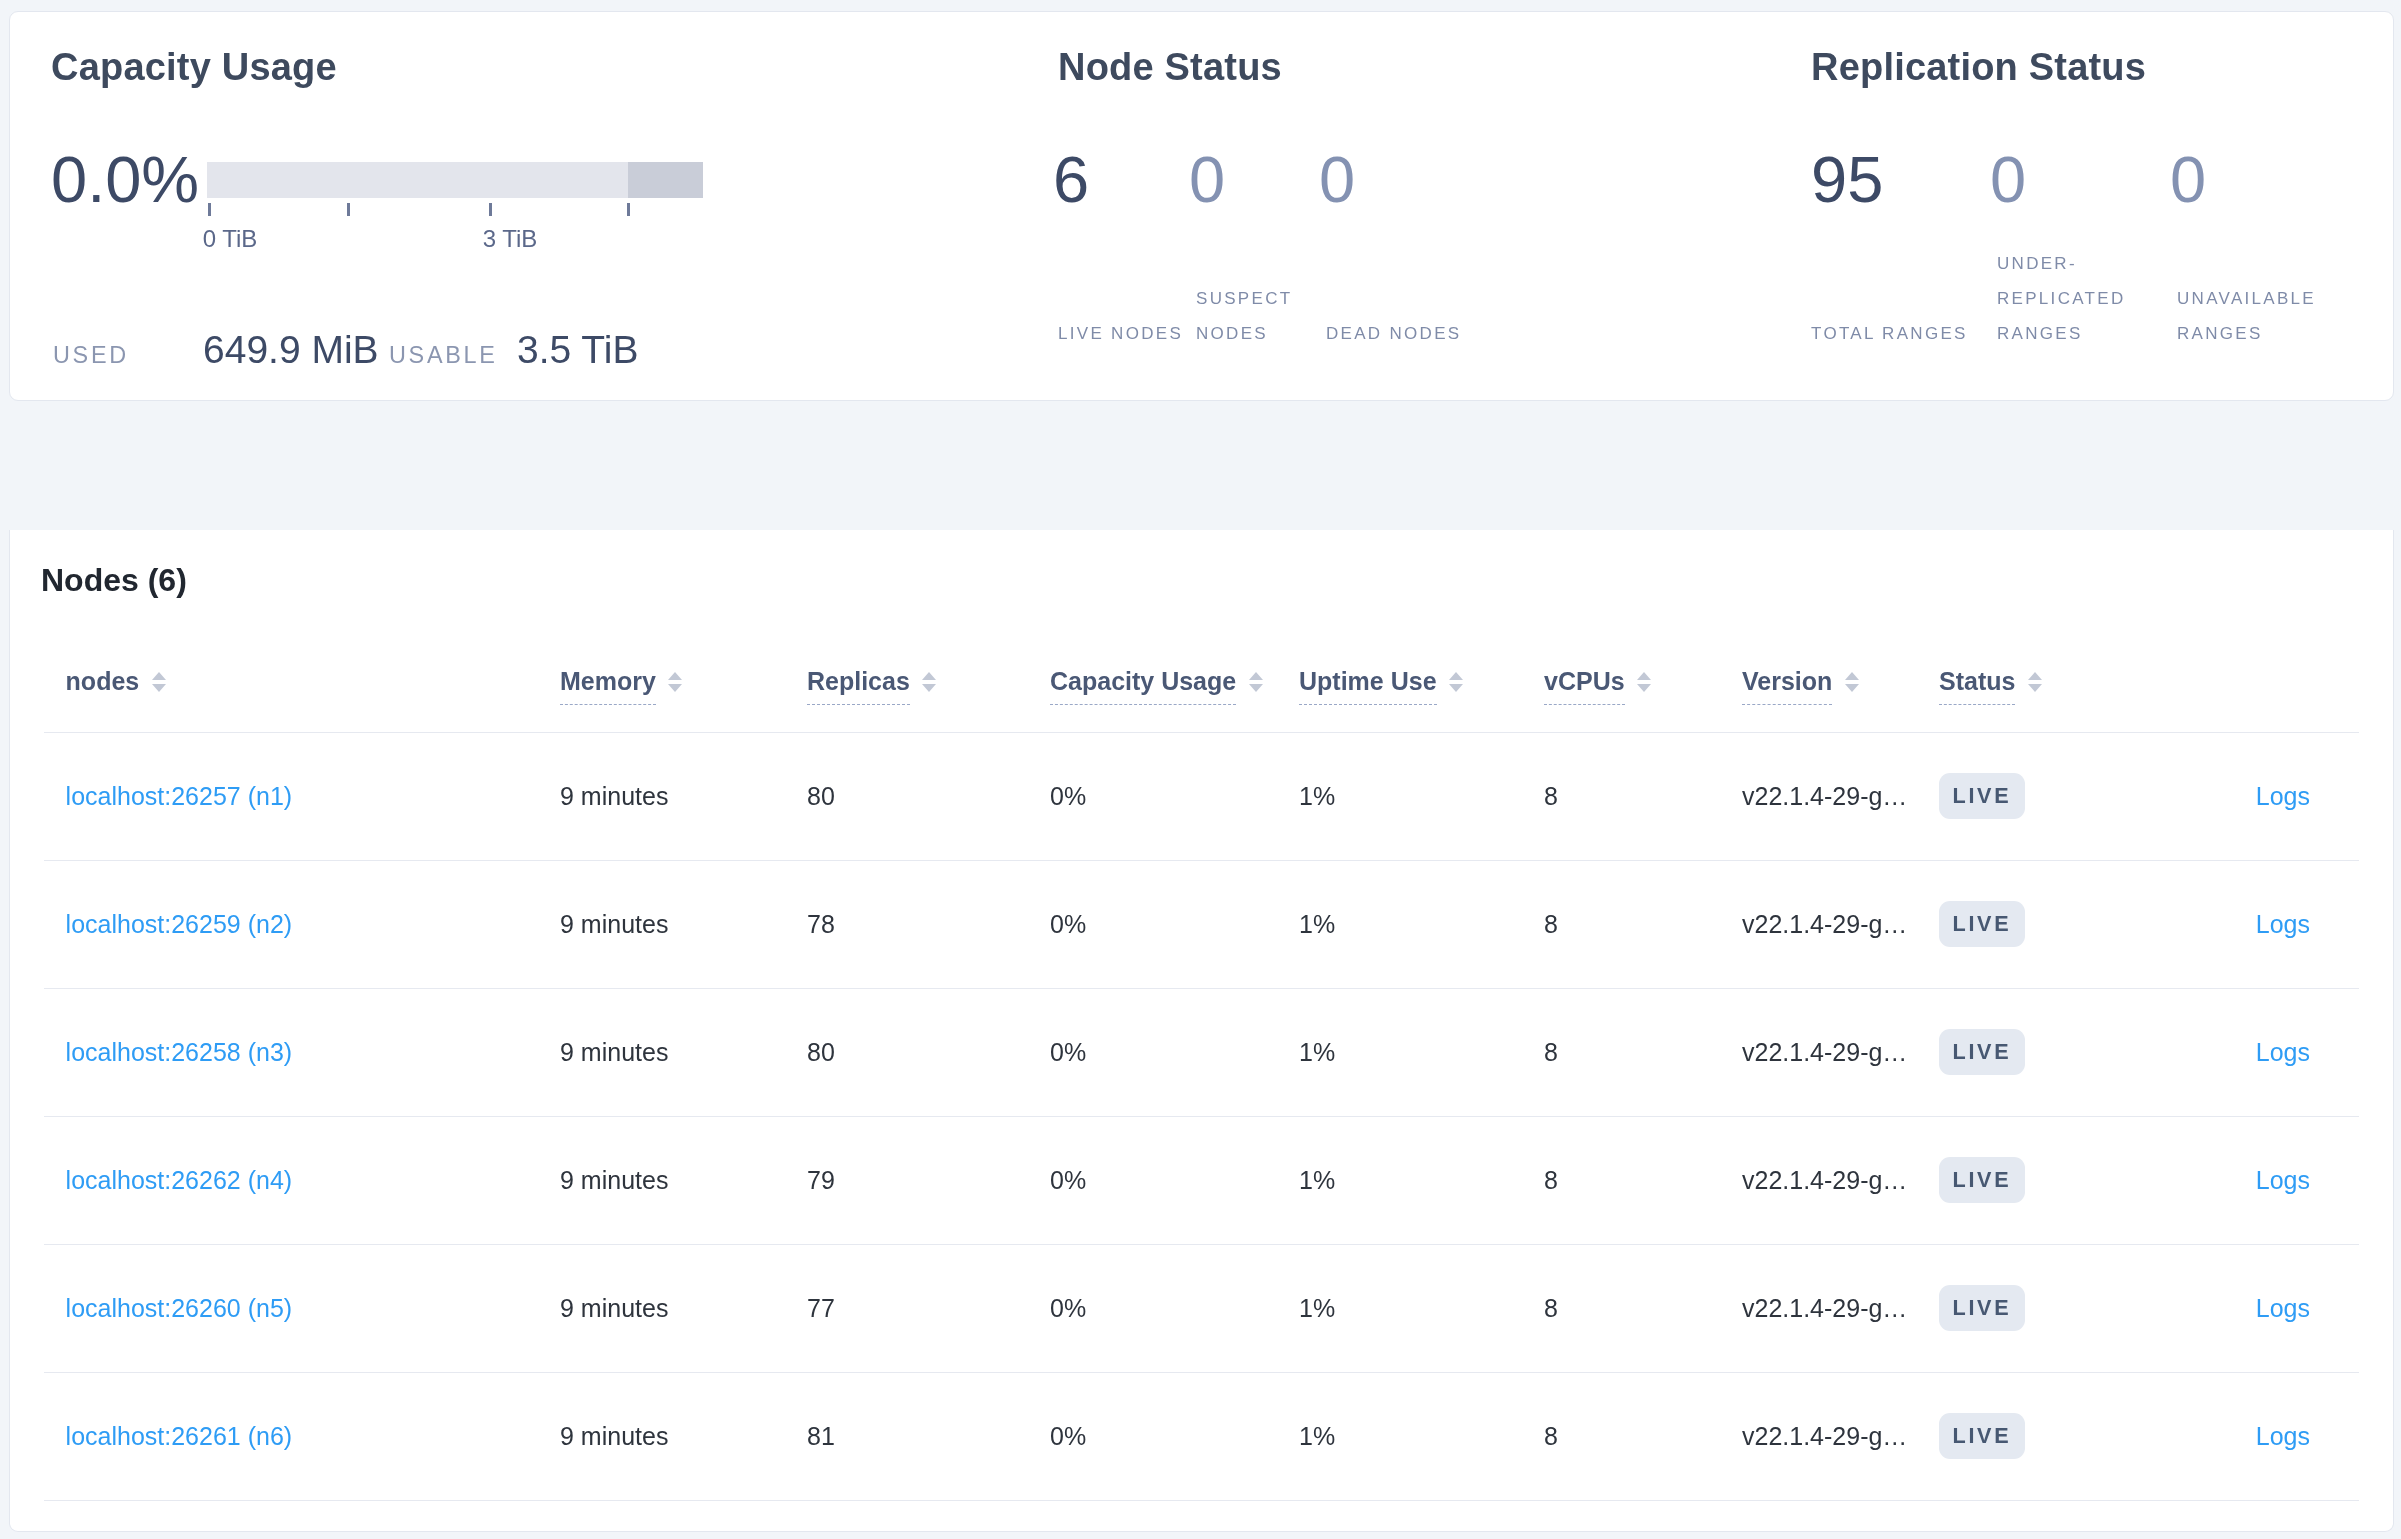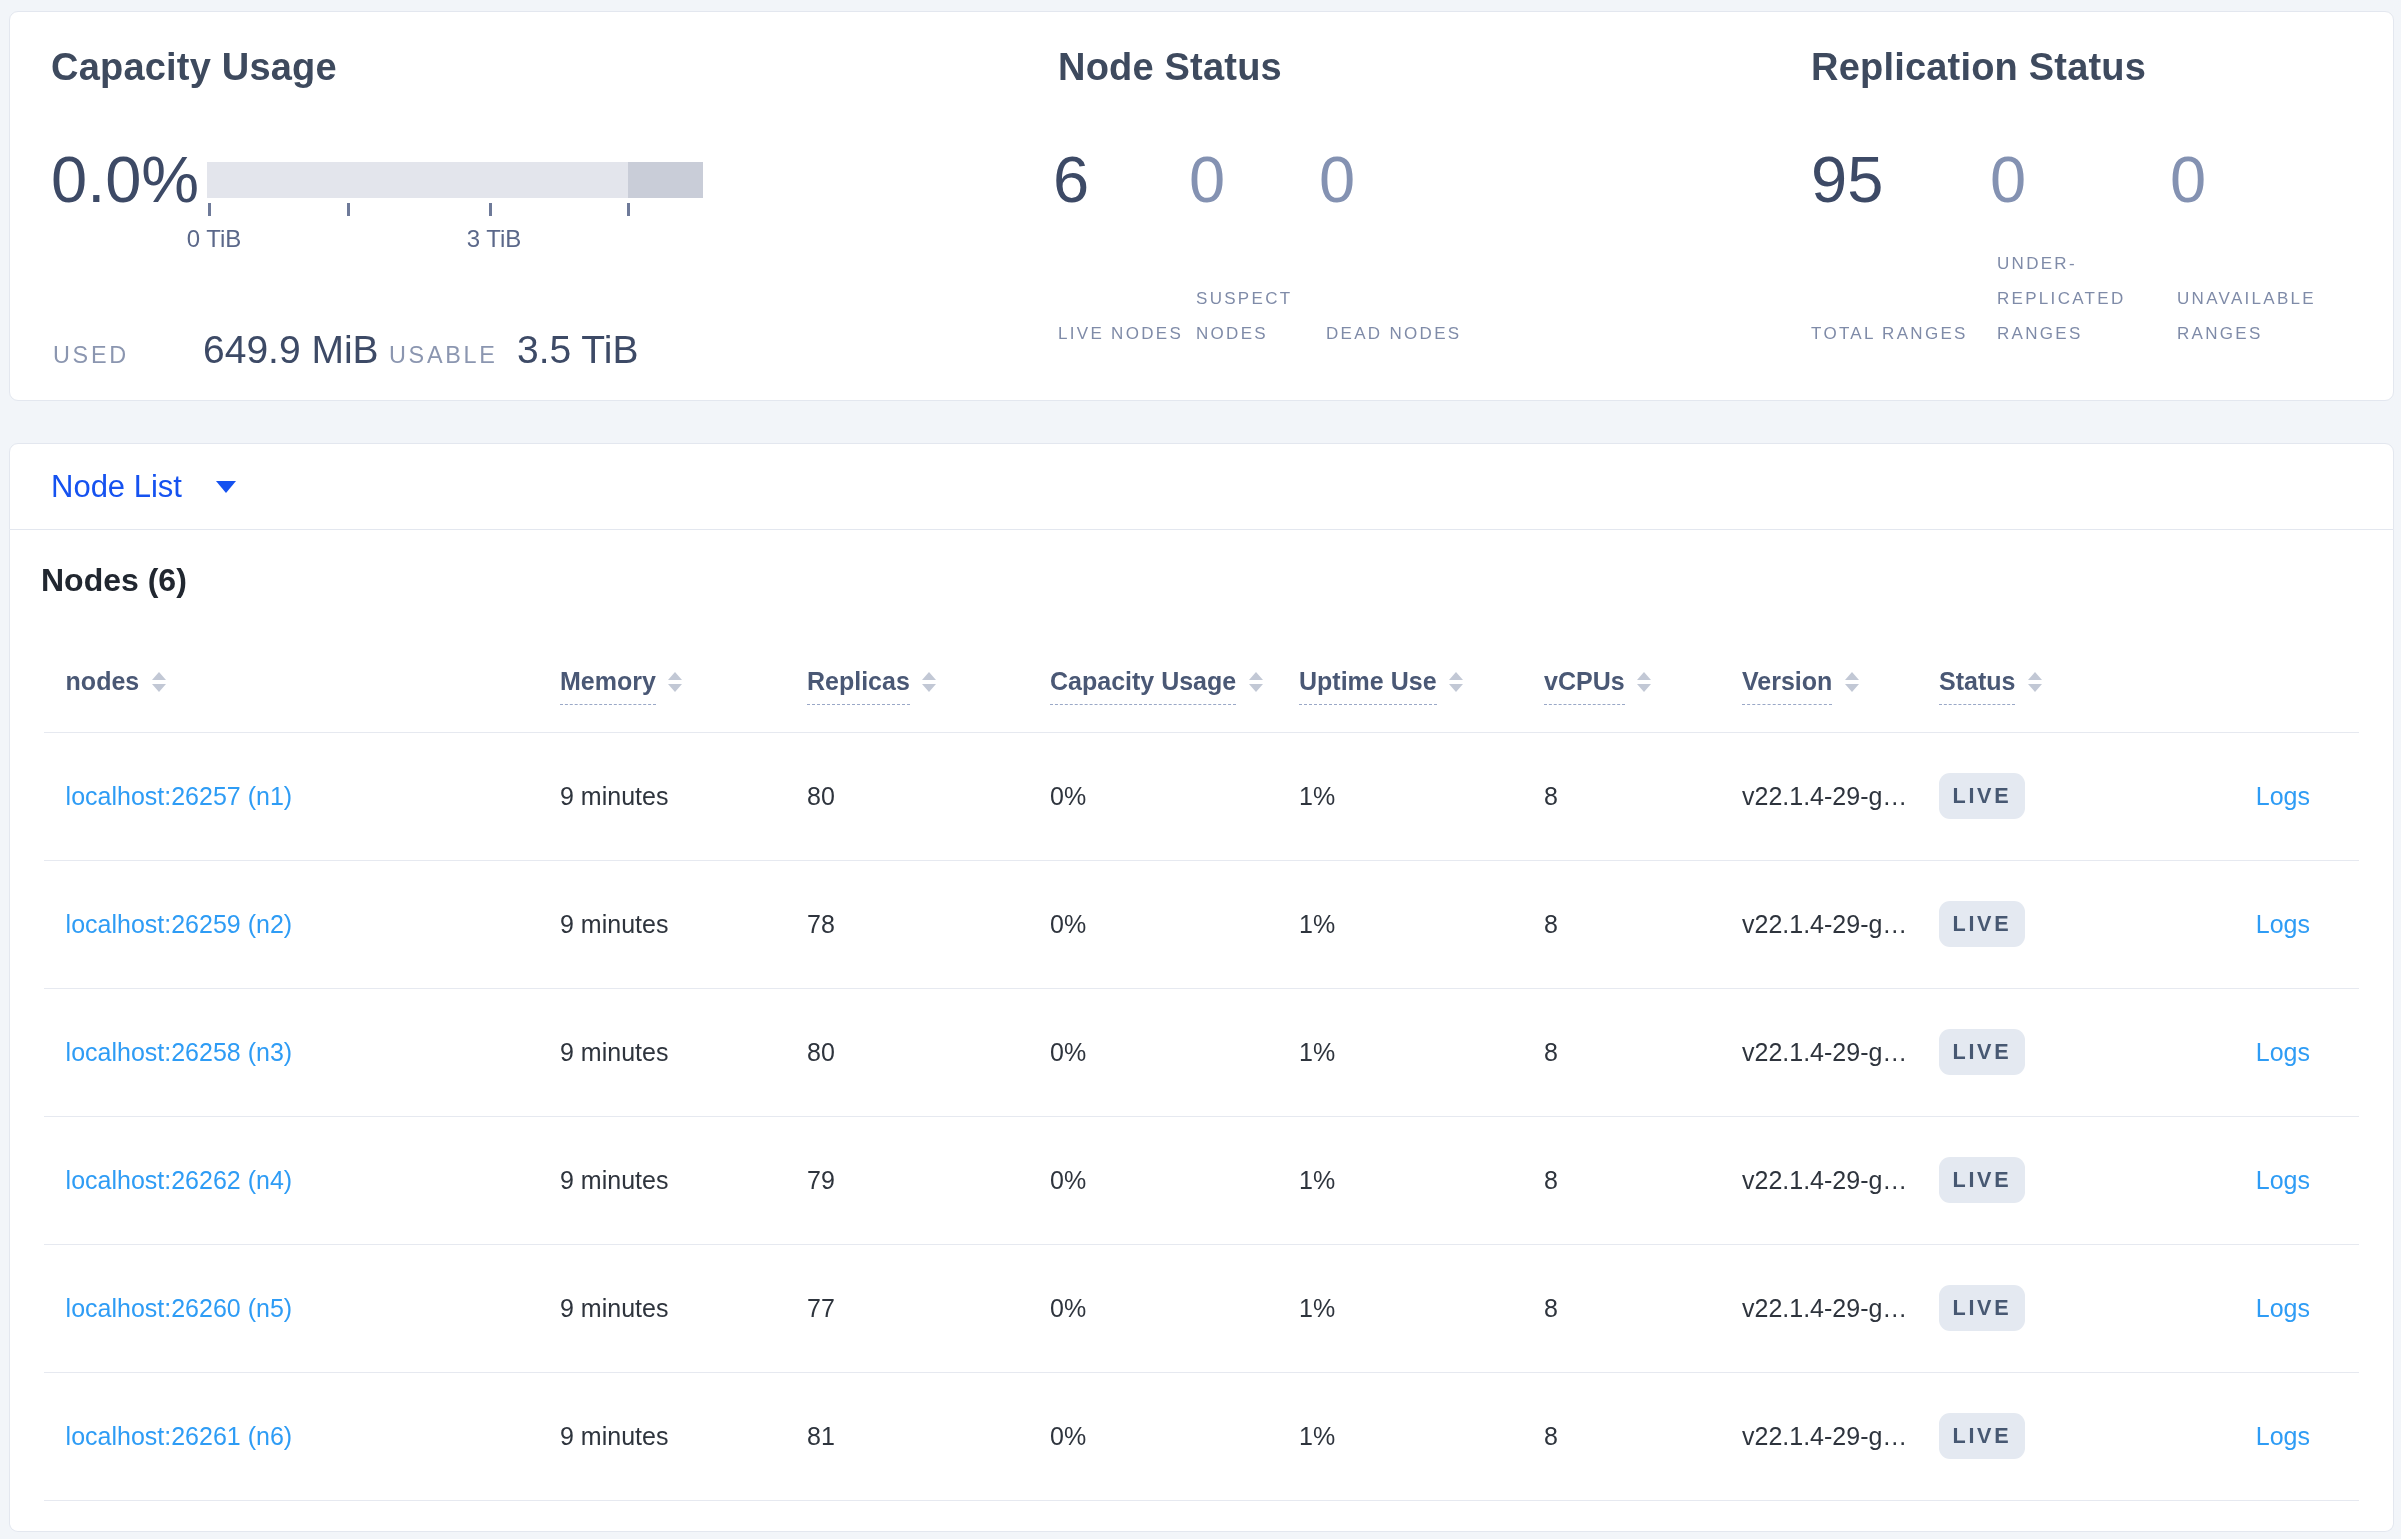"0 TiB" .cap-tick-label { margin-left: none -> 16px }
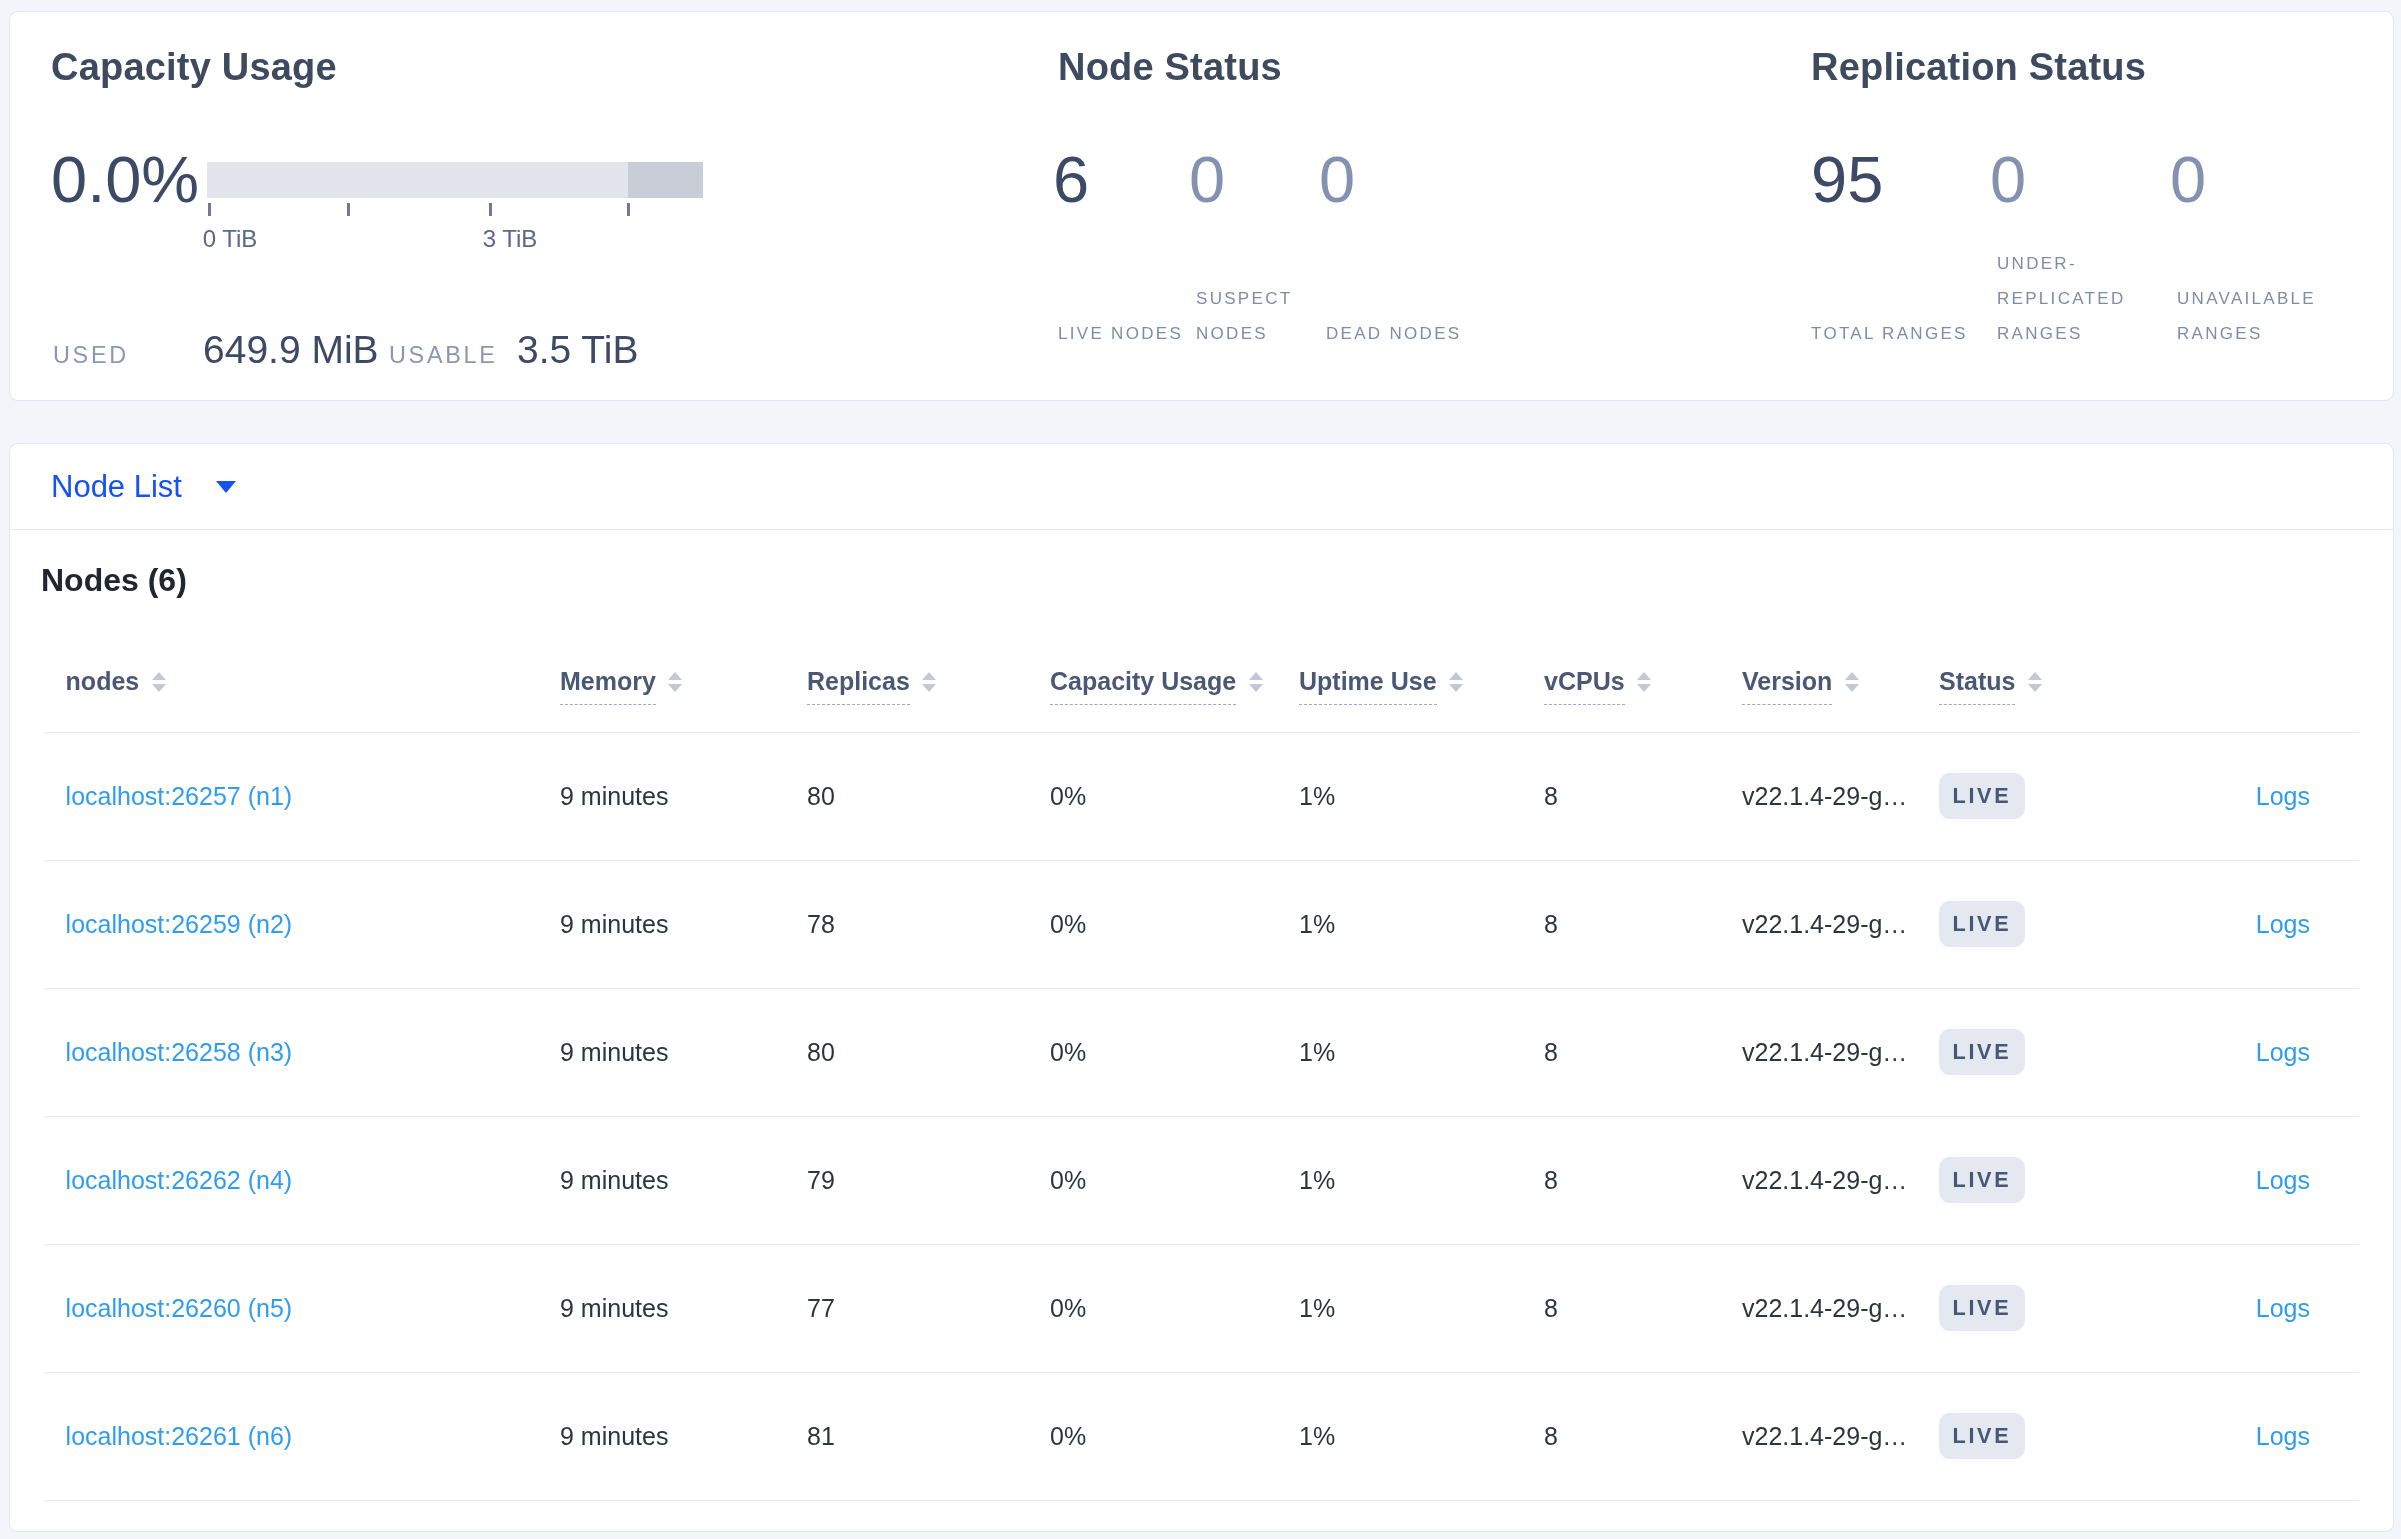"Node List" section.card { html: <section> <span>Node List</span> <span></span> </section> -> none }
